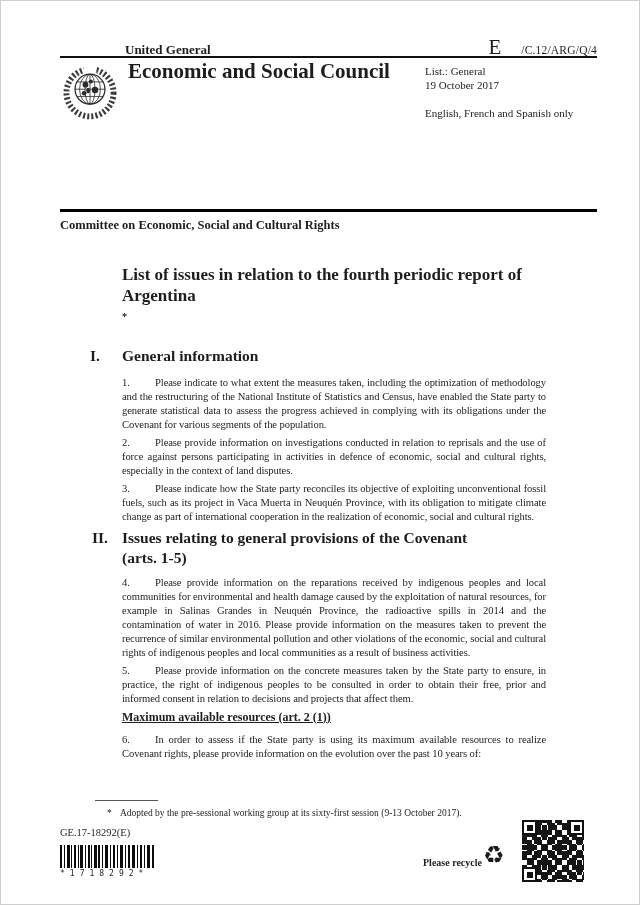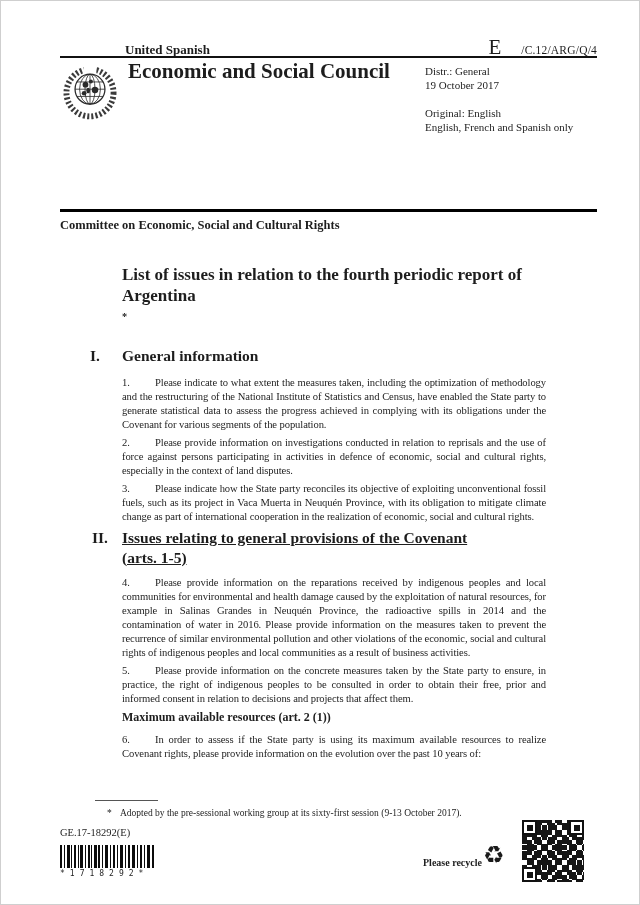"United Spanish" span.un-name { text: Spanish -> General }
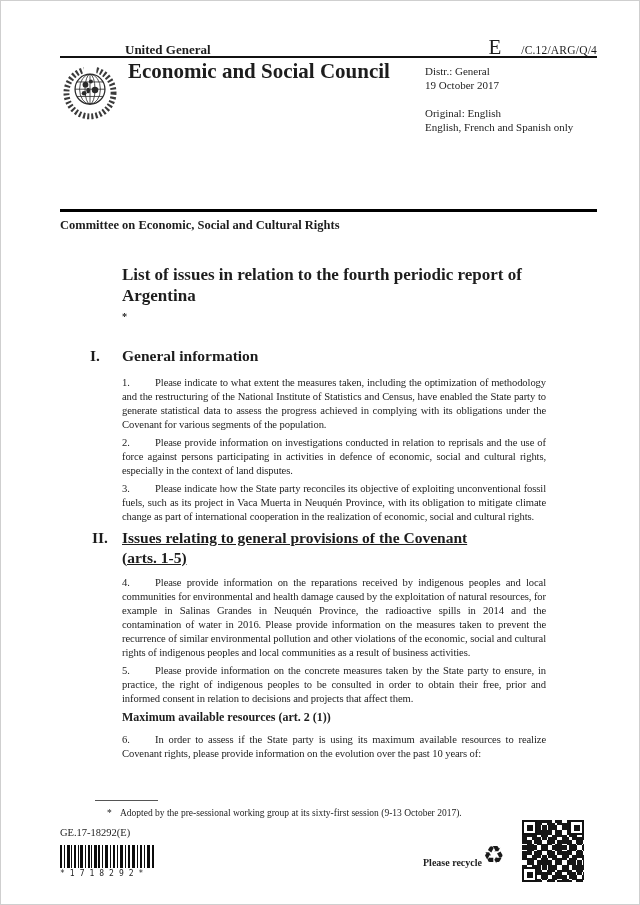"Distr.: General" div { text: Distr -> List }
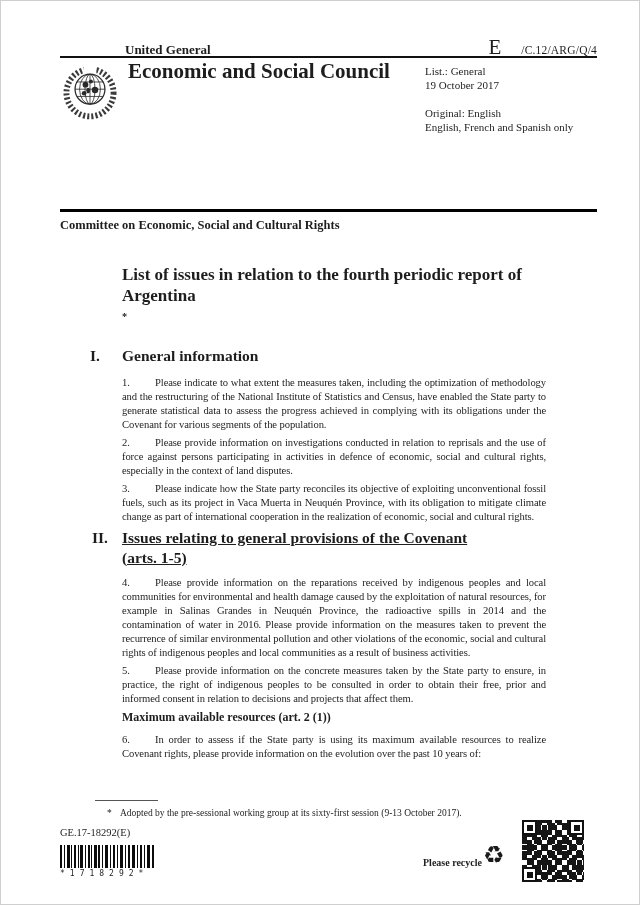"Original: English" div { html: <div>Original: English</div> -> none }
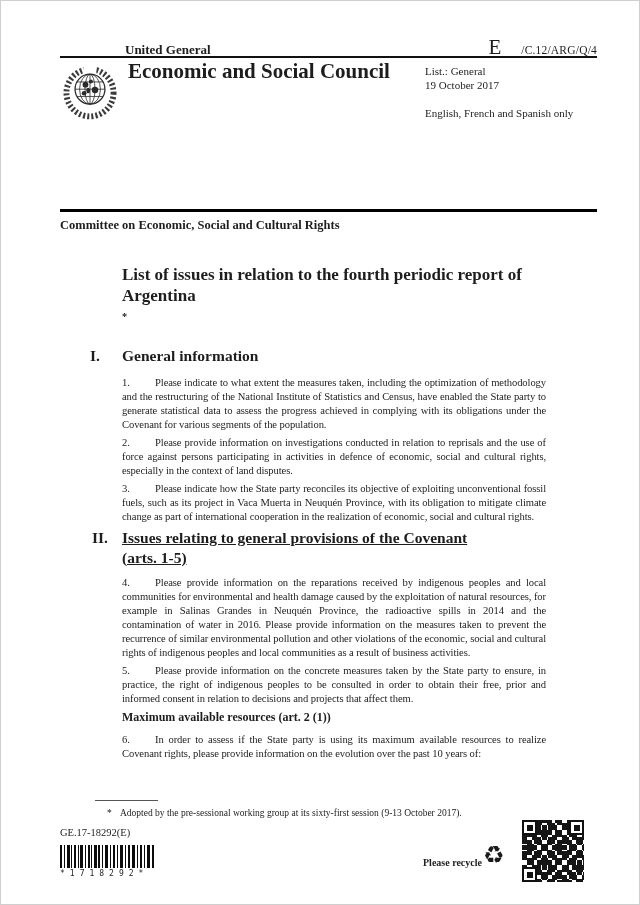"Issues relating to general provisions" .sec-head .hline { text-decoration: underline -> none }
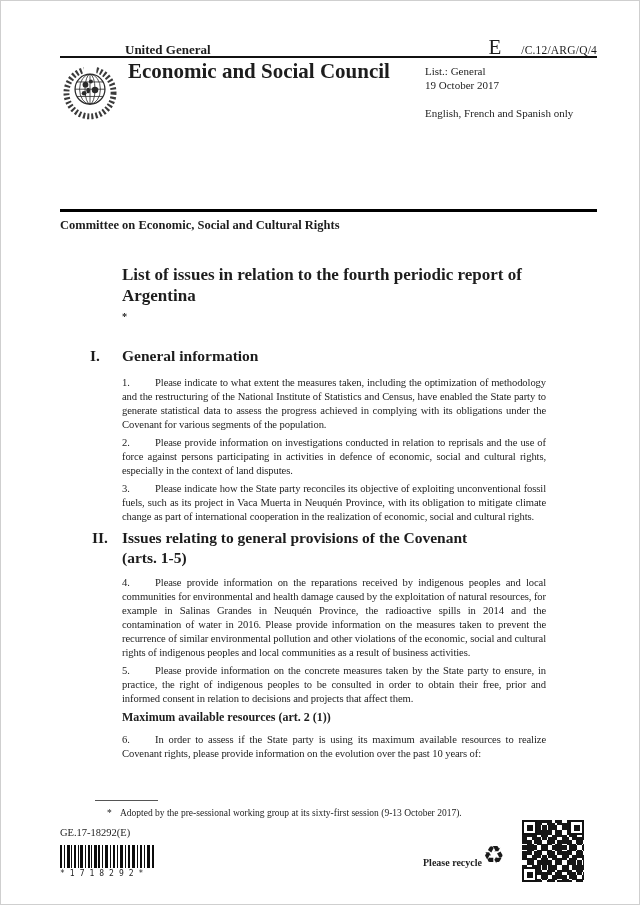"Maximum available resources (art. 2" .sub-head.mt { text-decoration: none -> underline }
